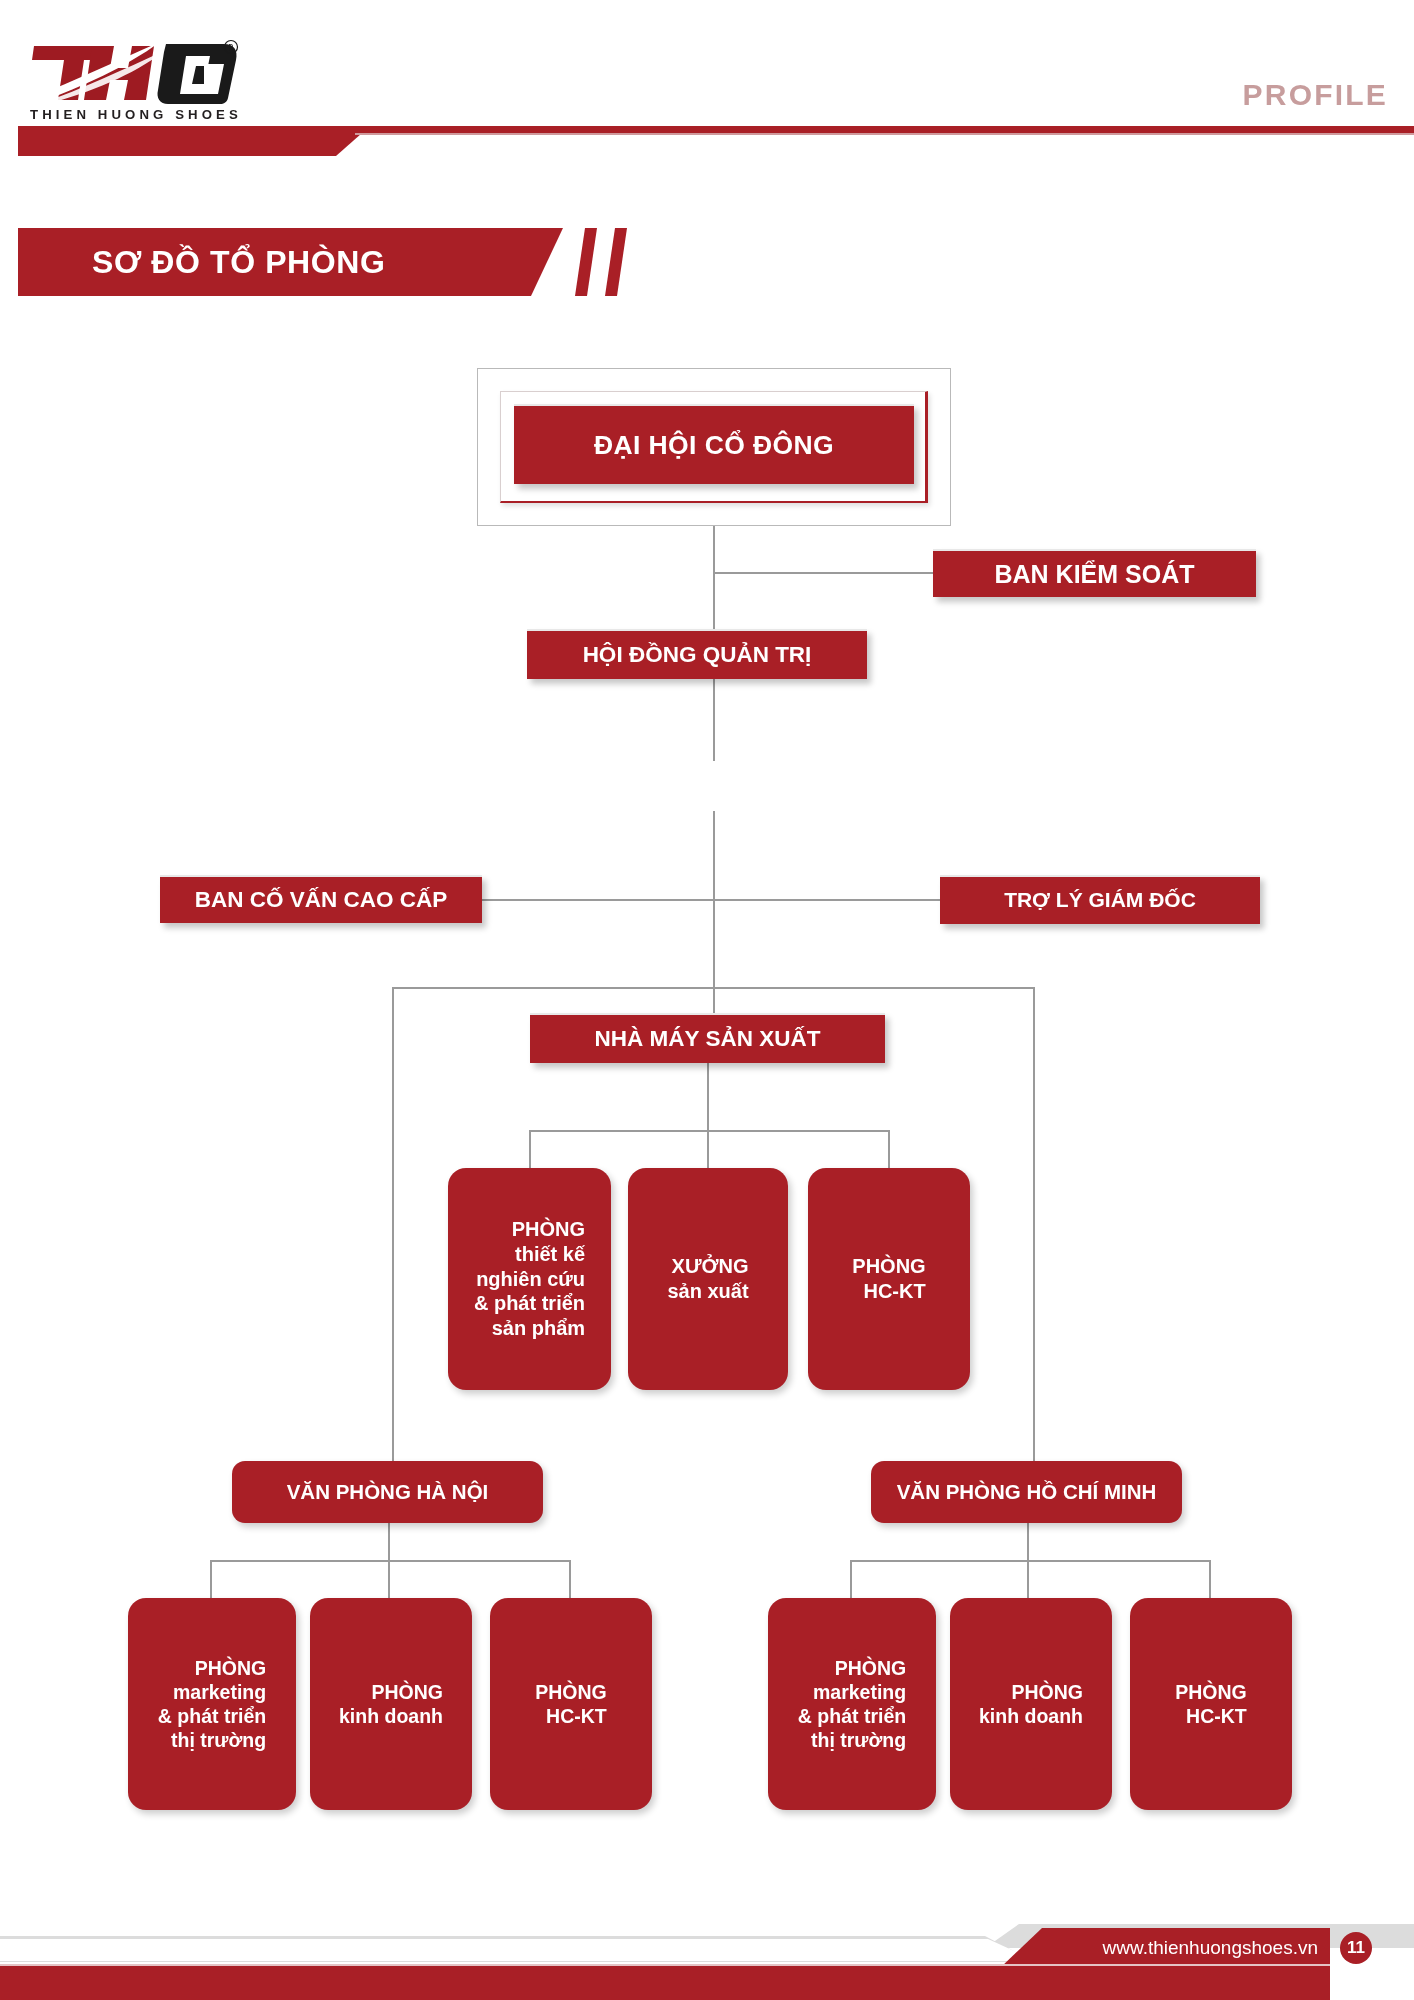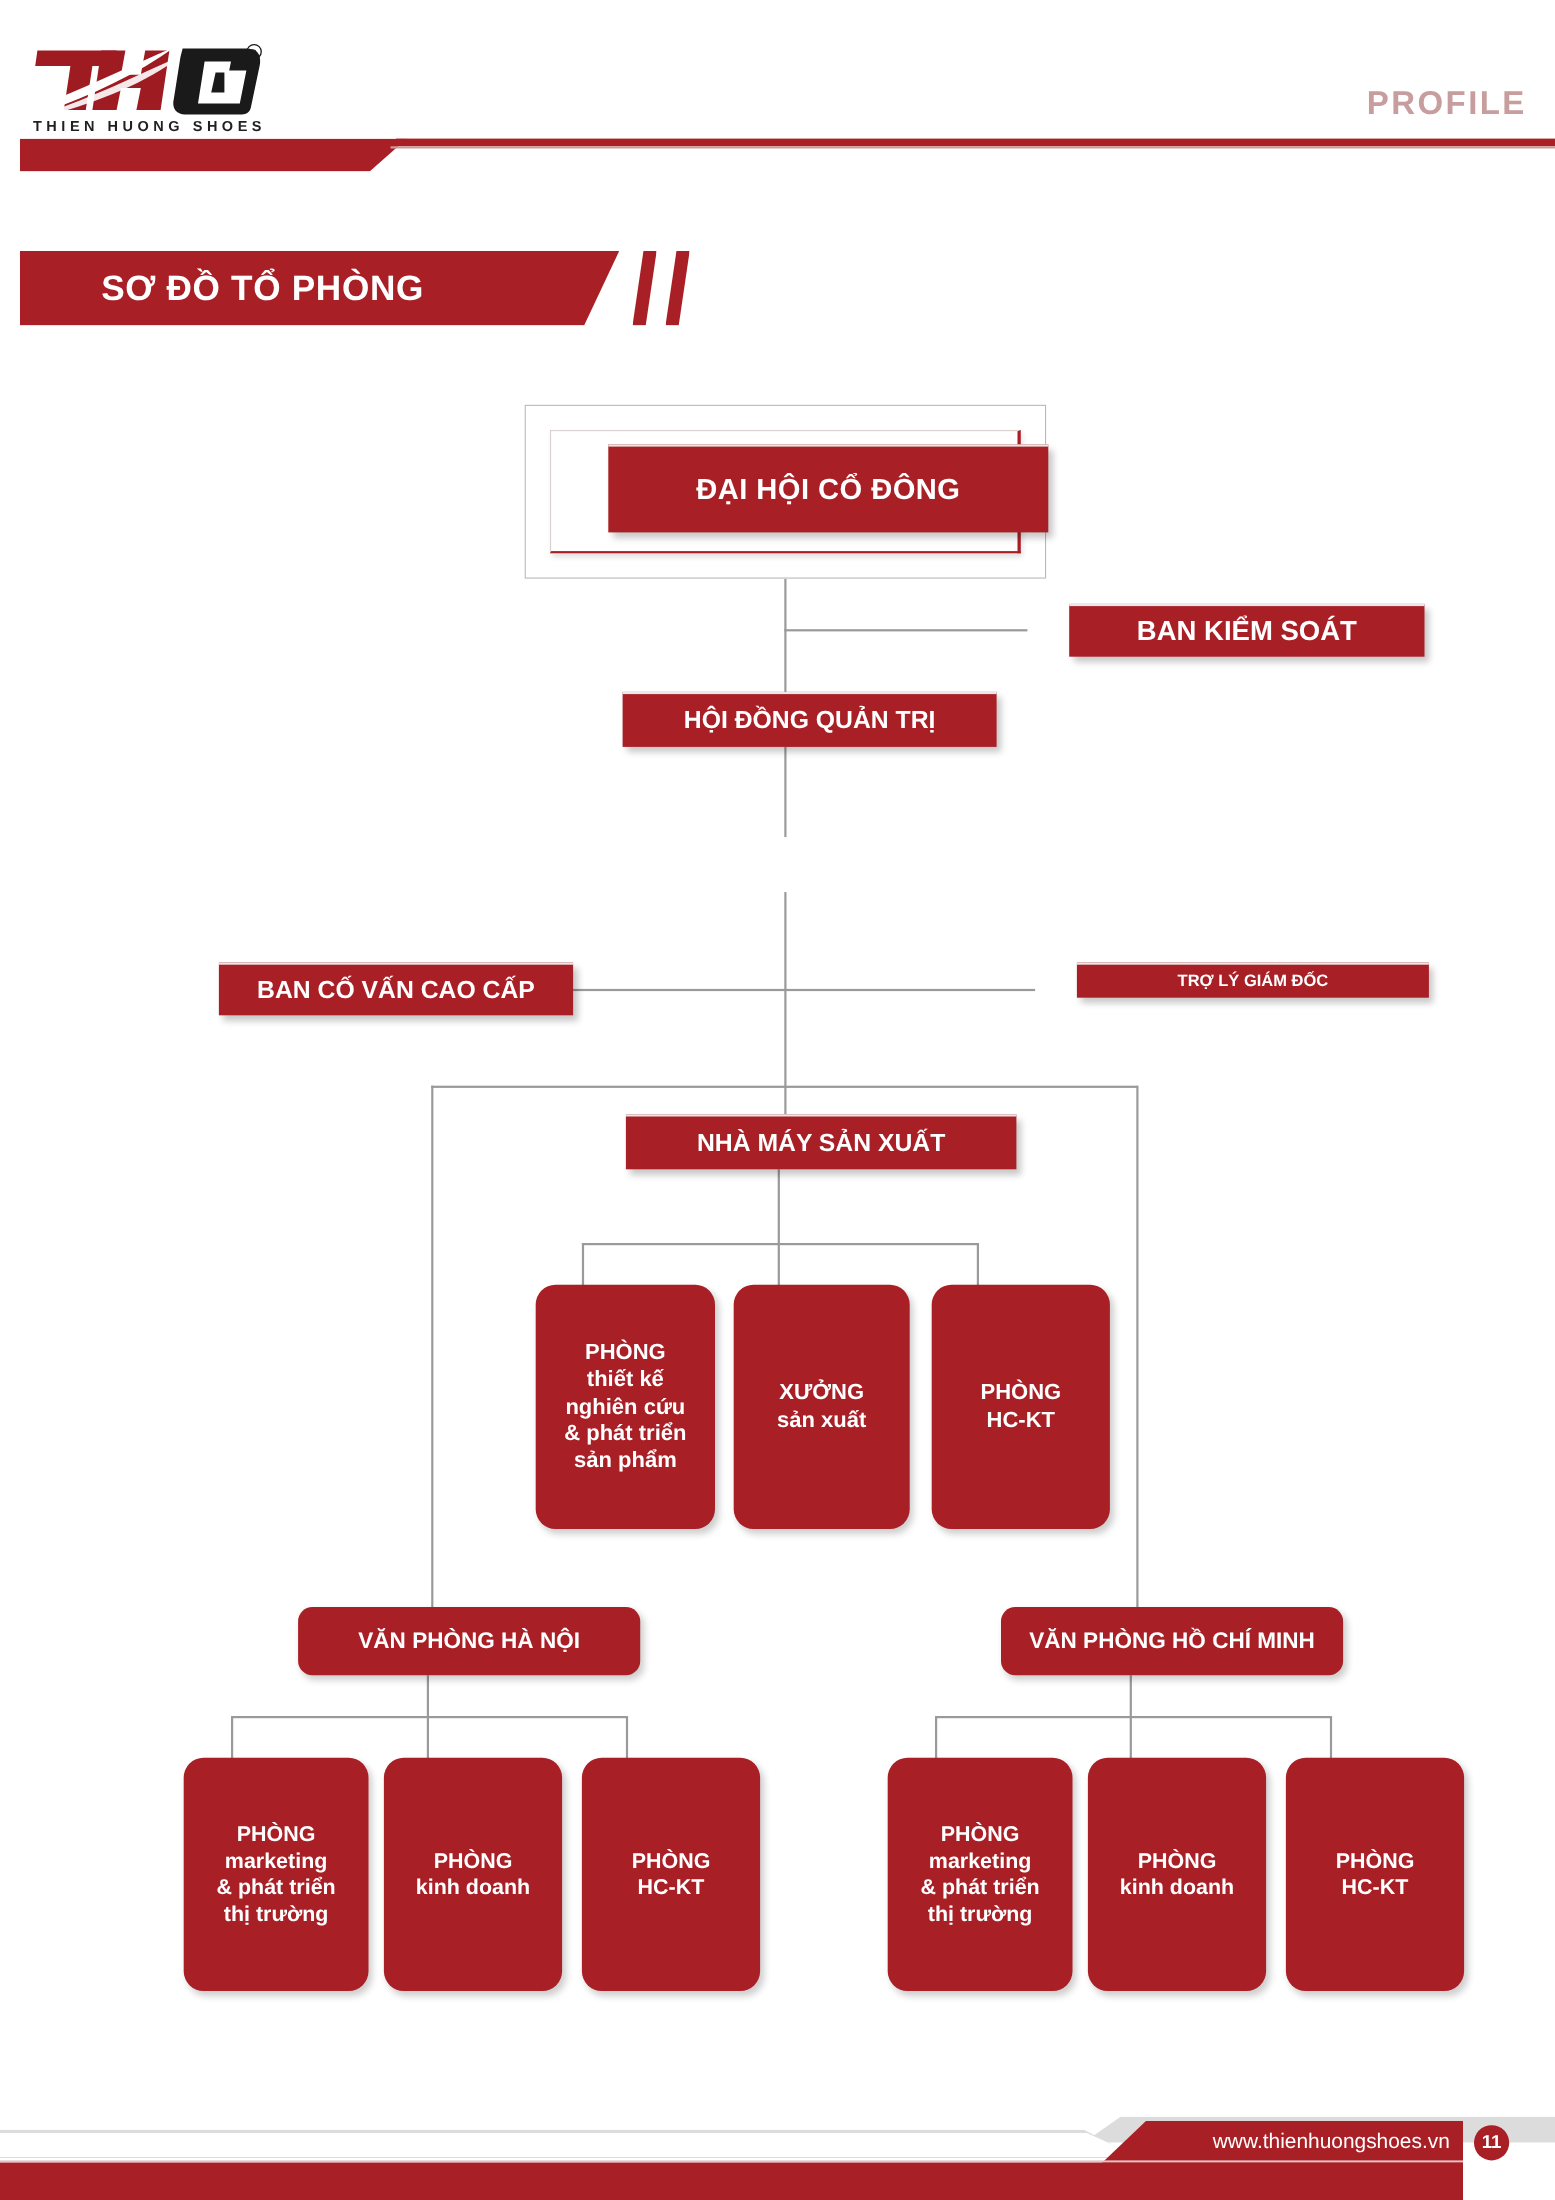"ĐẠI HỘI CỔ ĐÔNG" .node { margin-left: 39px -> none; text-align: center -> right }
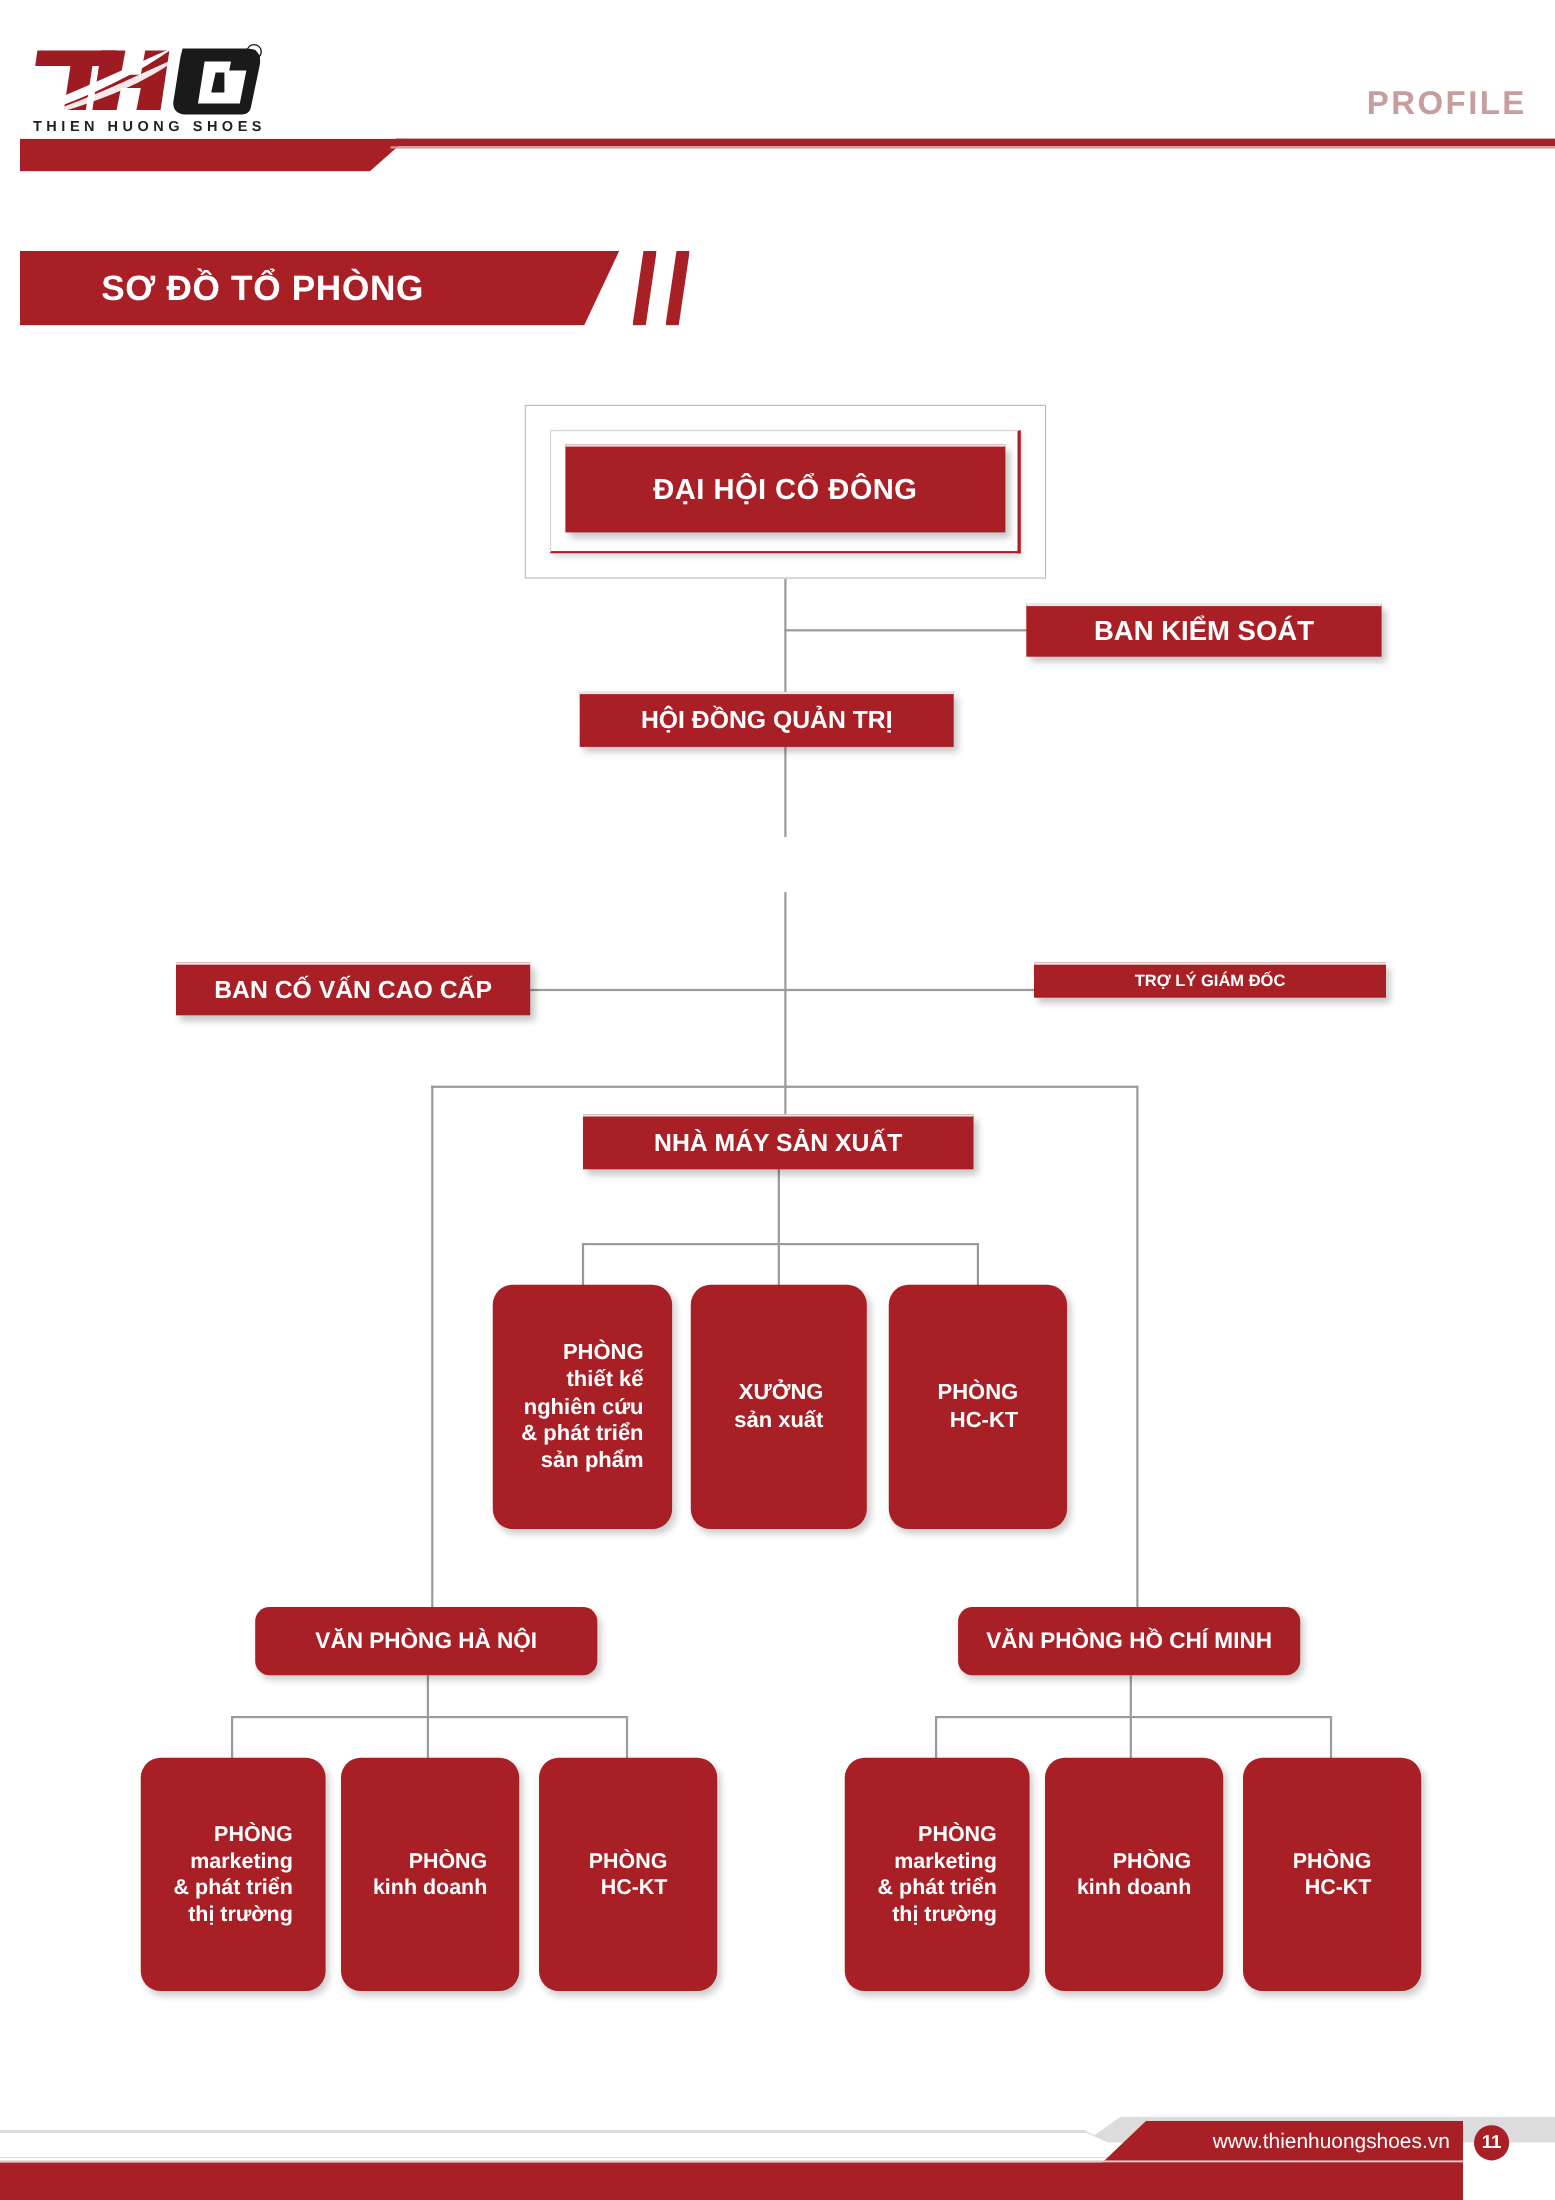"TRỢ LÝ GIÁM ĐỐC" #n-assistant { font-size: 15px -> 21px; height: 32px -> 49px }
